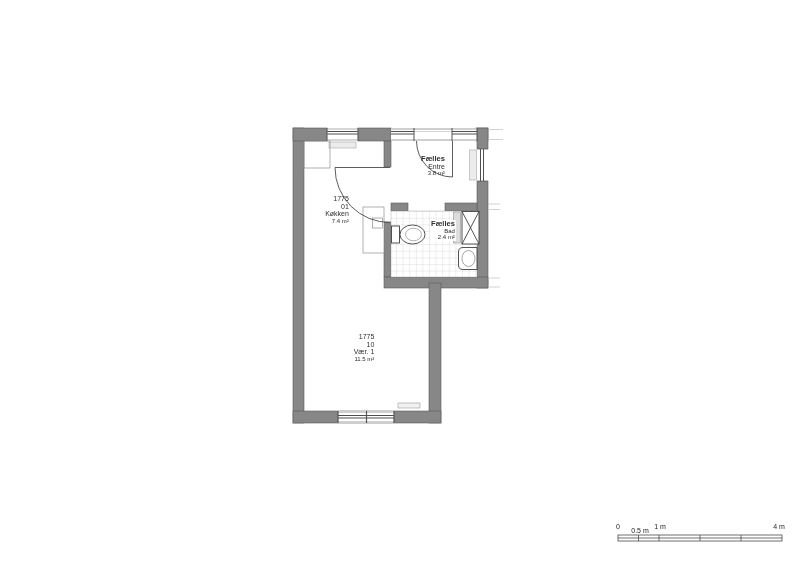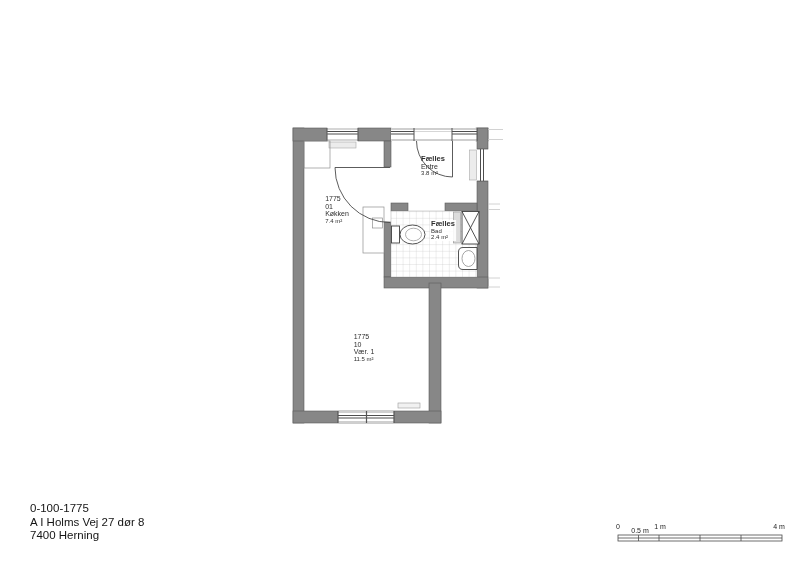"Fælles" .room-label { text-align: left -> right }
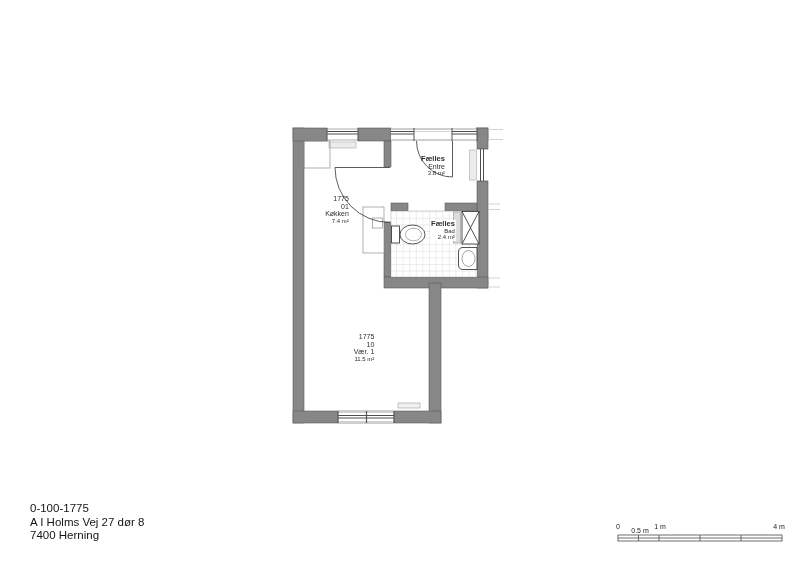"0-100-1775" div.address { html: <div> <span>0-100-1775</span> <span>A I Holms Vej 27 dør 8</span> <span>7400 Herning</span> </div> -> none }
